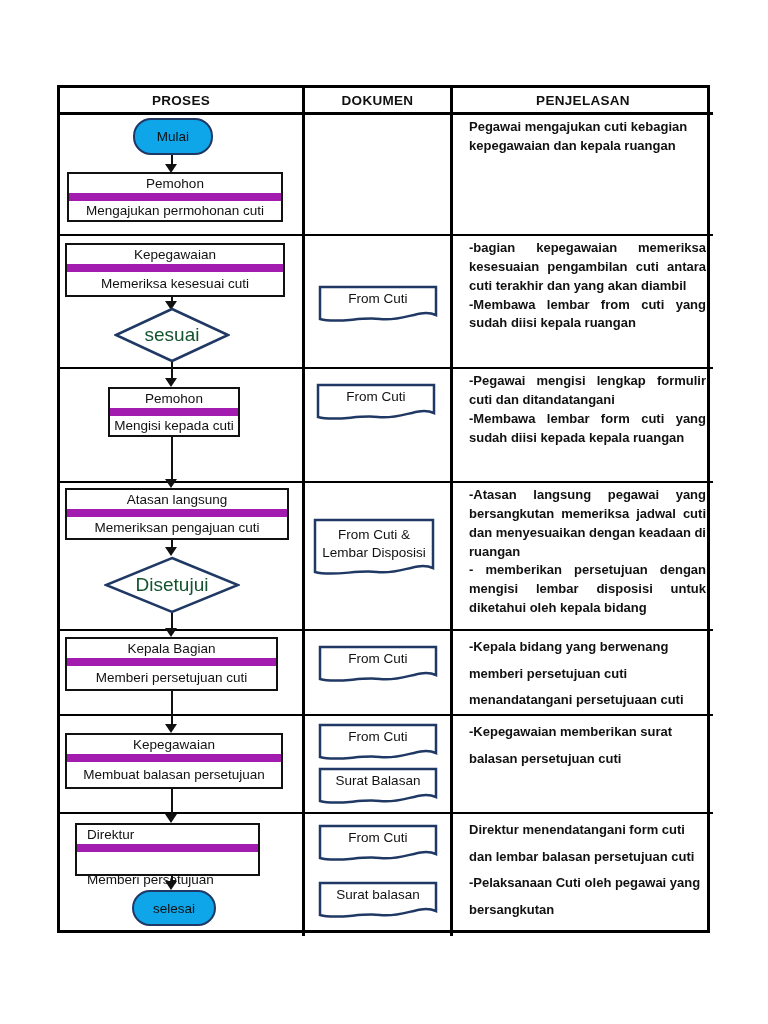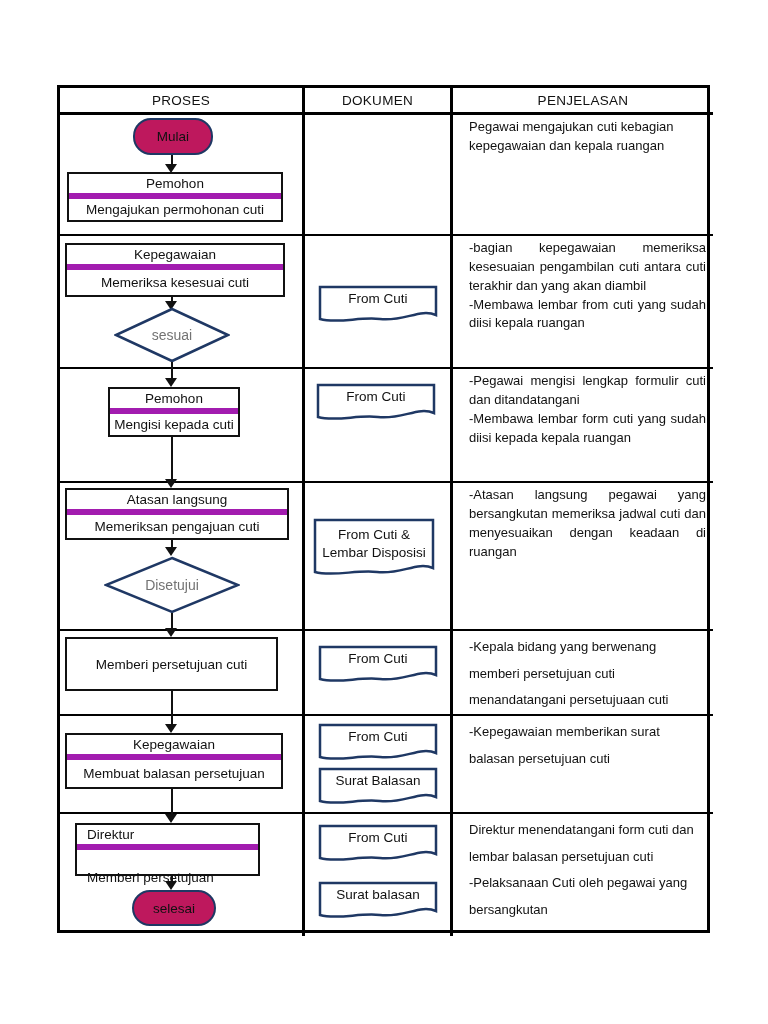"PROSES" .cell { font-weight: none -> bold }
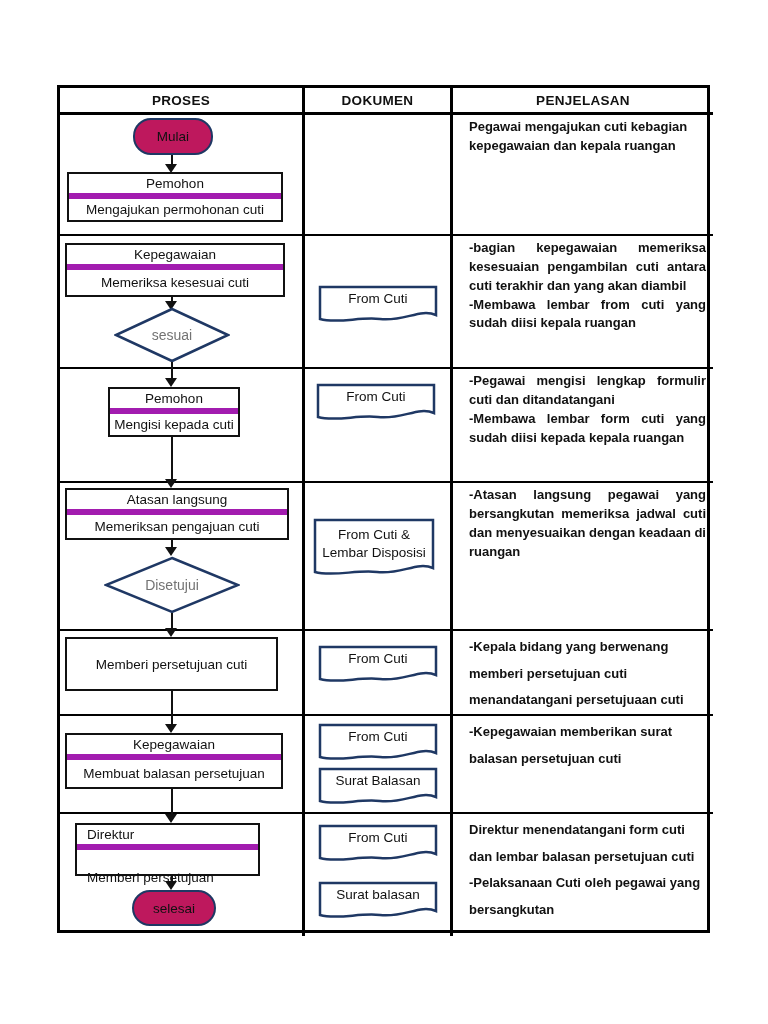"Mulai" .terminator { background: #be185d -> #0ea5e9 }
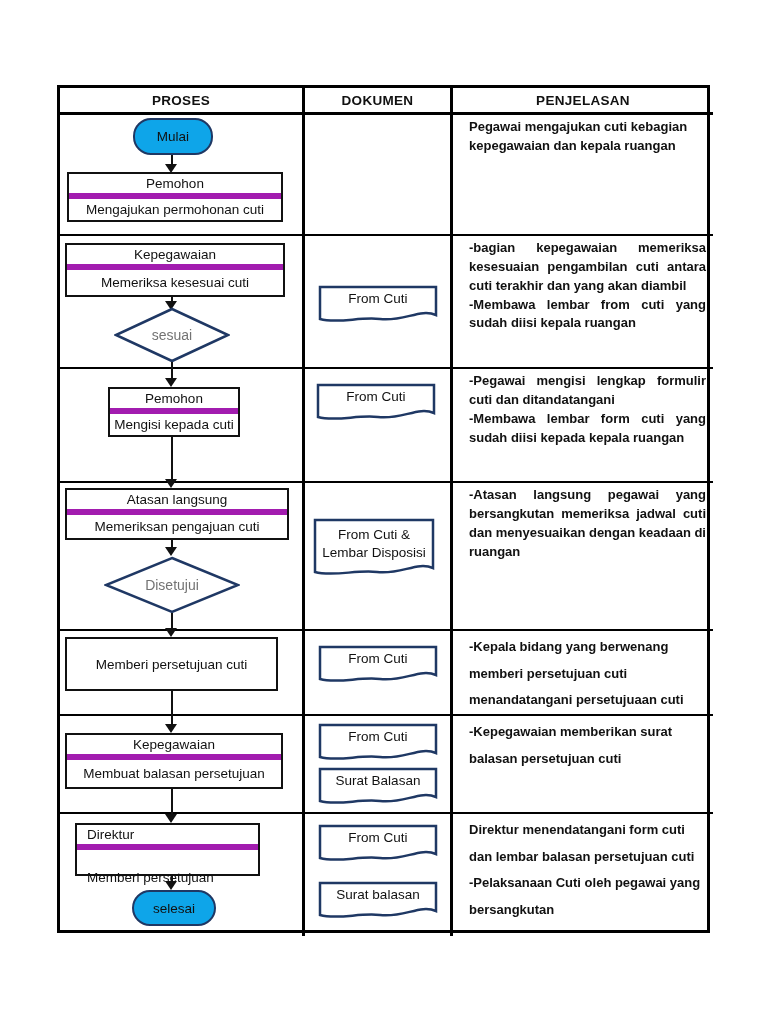"Pemohon" .pbox .t { border-bottom: 6px solid #a21caf -> 8px solid #a21caf }
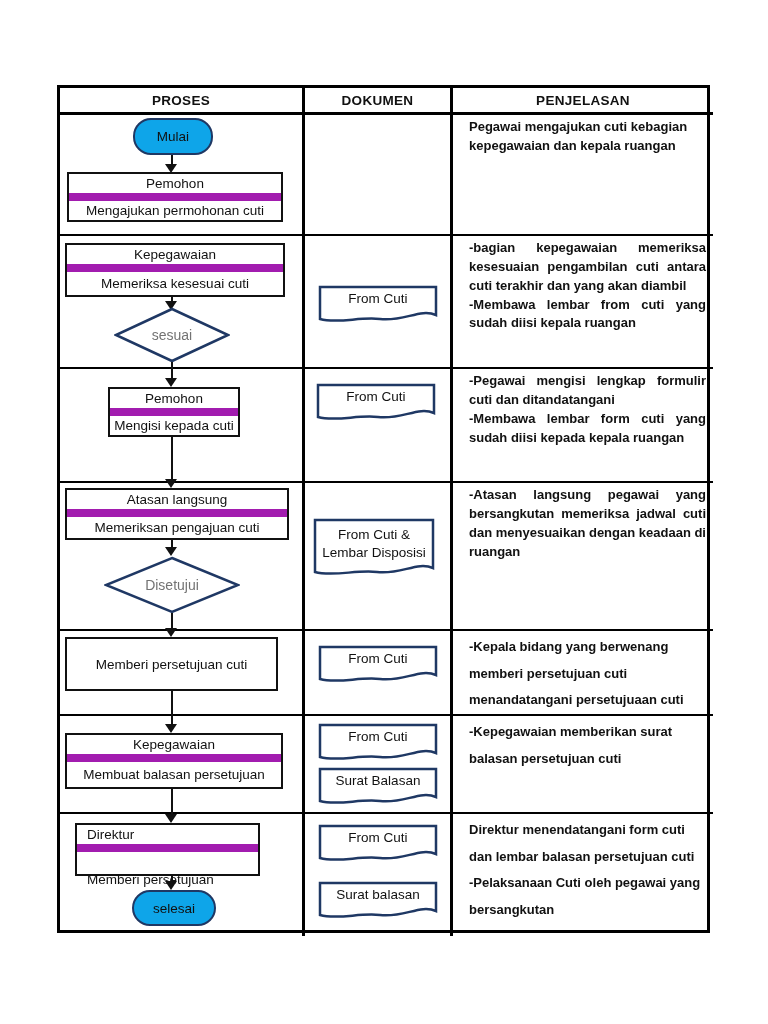"sesuai" .diamond .lbl { color: #737373 -> #14532d; font-size: 14px -> 19px }
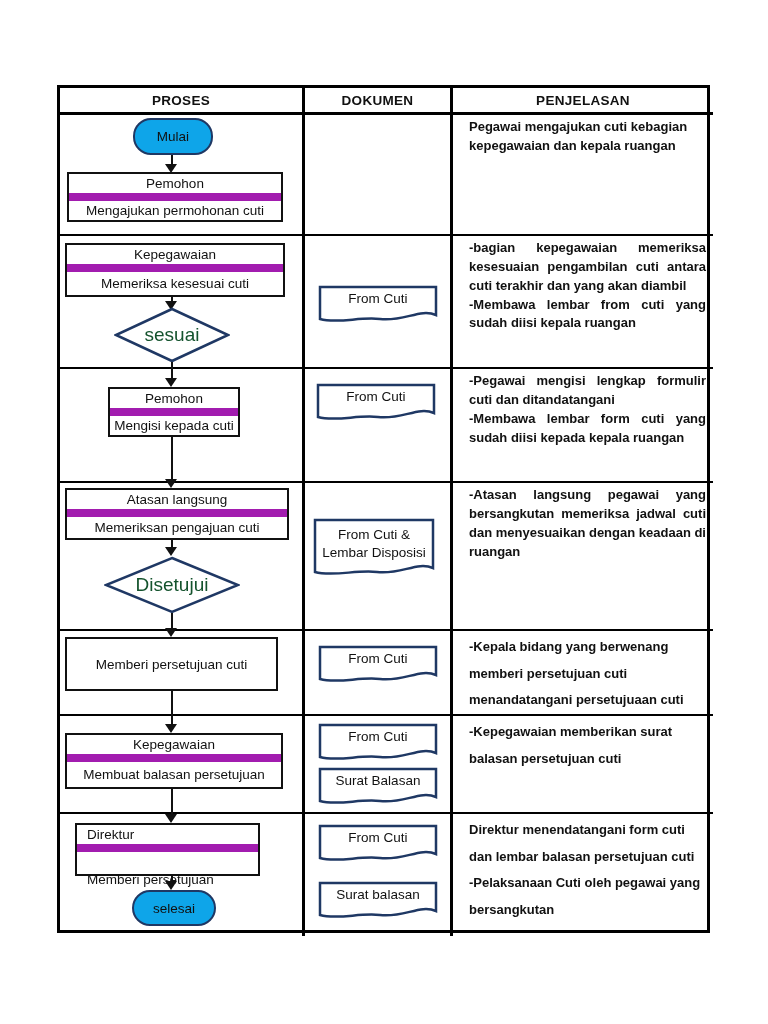"- memberikan persetujuan dengan mengisi" p { html: none -> <p>- memberikan persetujuan dengan mengisi lembar disposisi untuk diketahui oleh kepala bidang</p> }
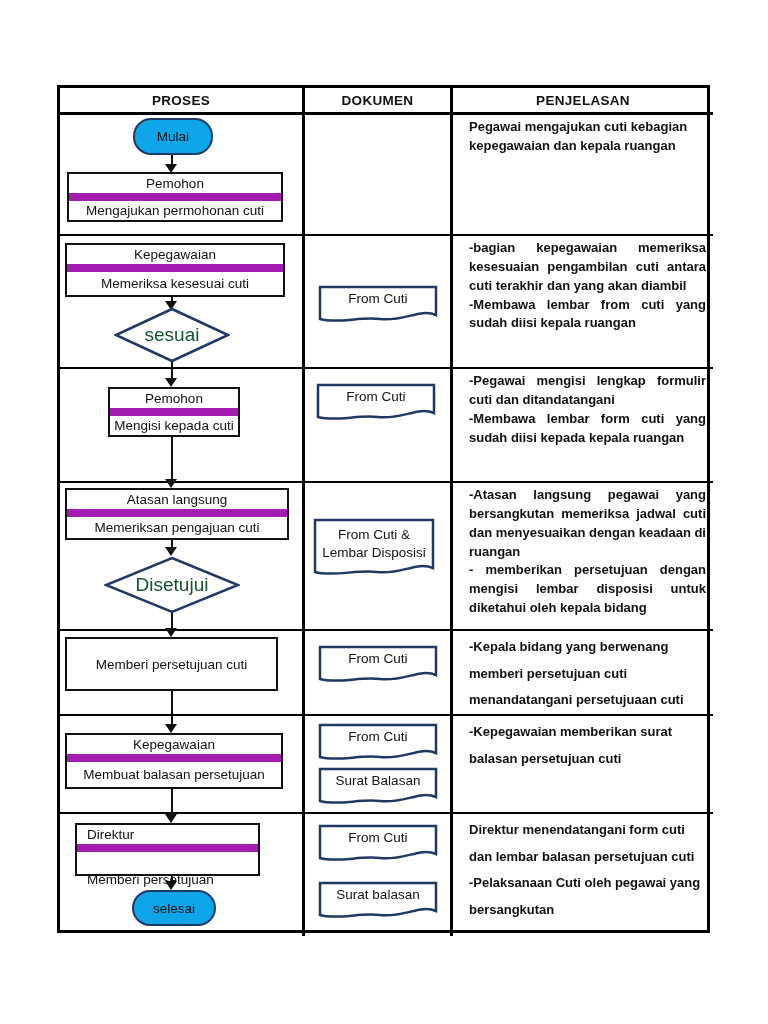"Kepala Bagian" div.t { html: none -> <div>Kepala Bagian</div> }
